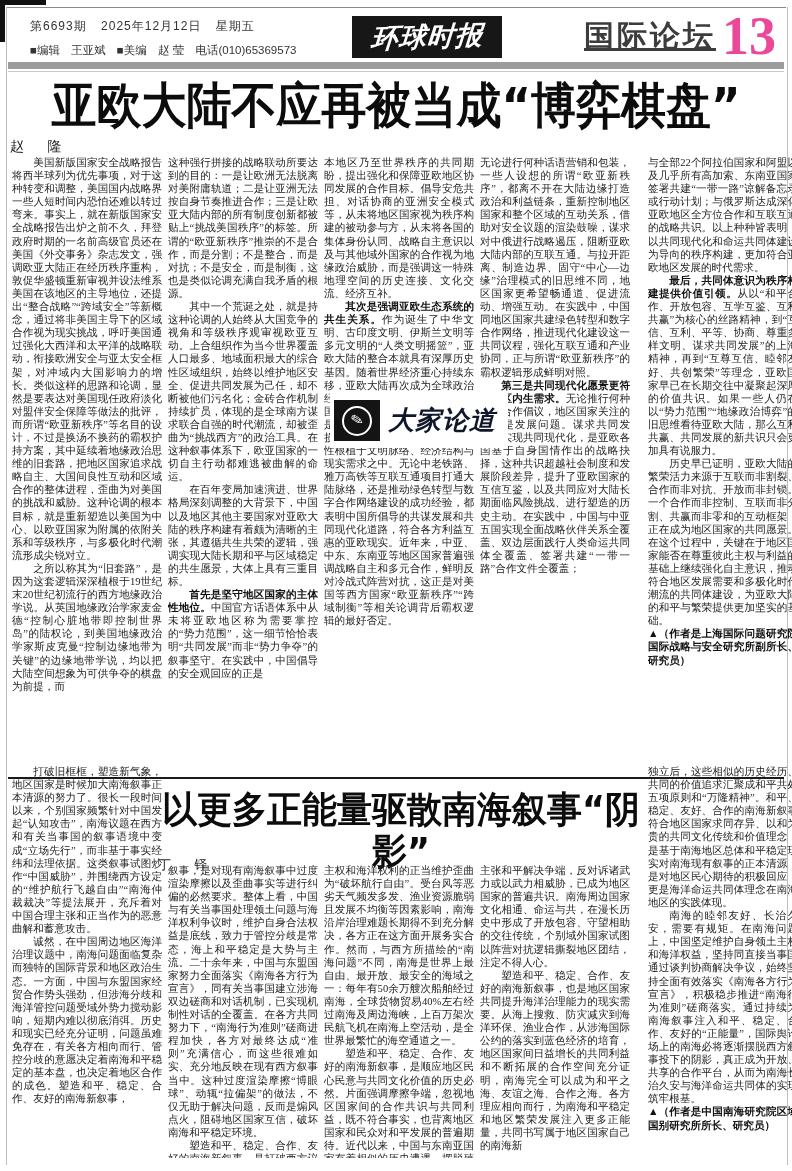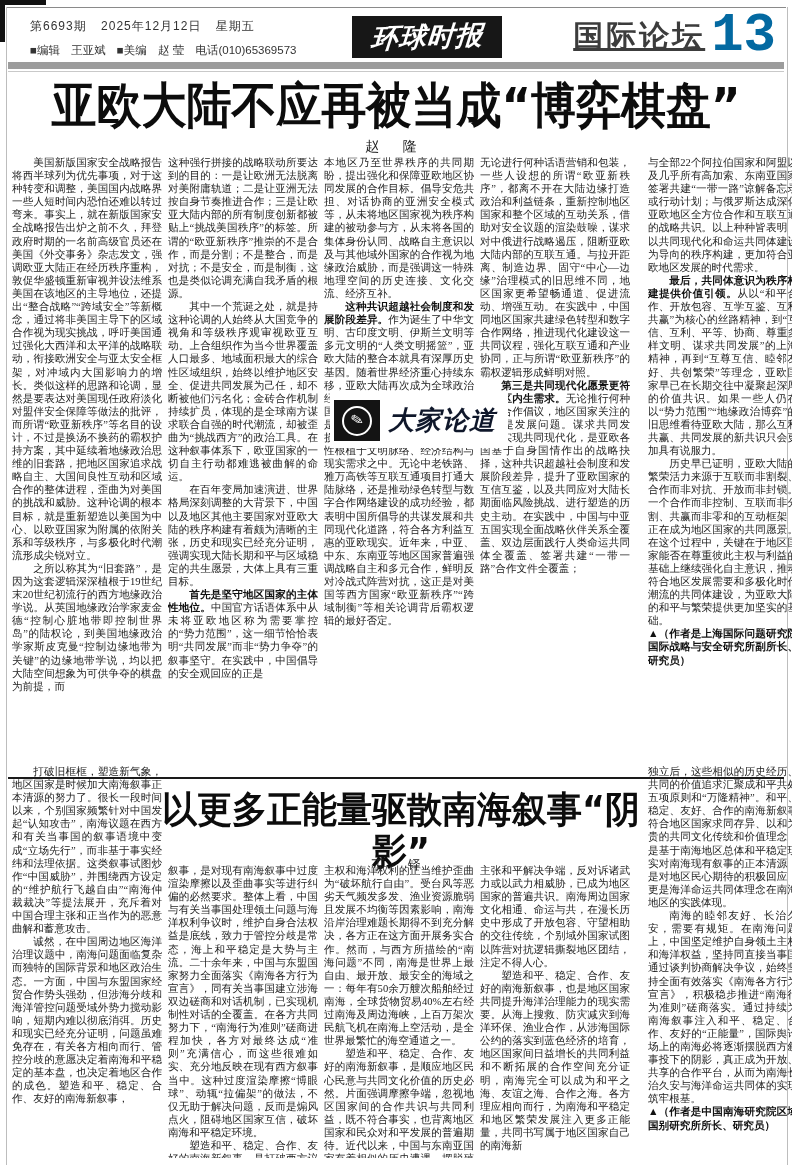"13" .page-num { color: #0369a1 -> #ec4899; font-family: Liberation Mono, monospace -> Liberation Serif, serif }
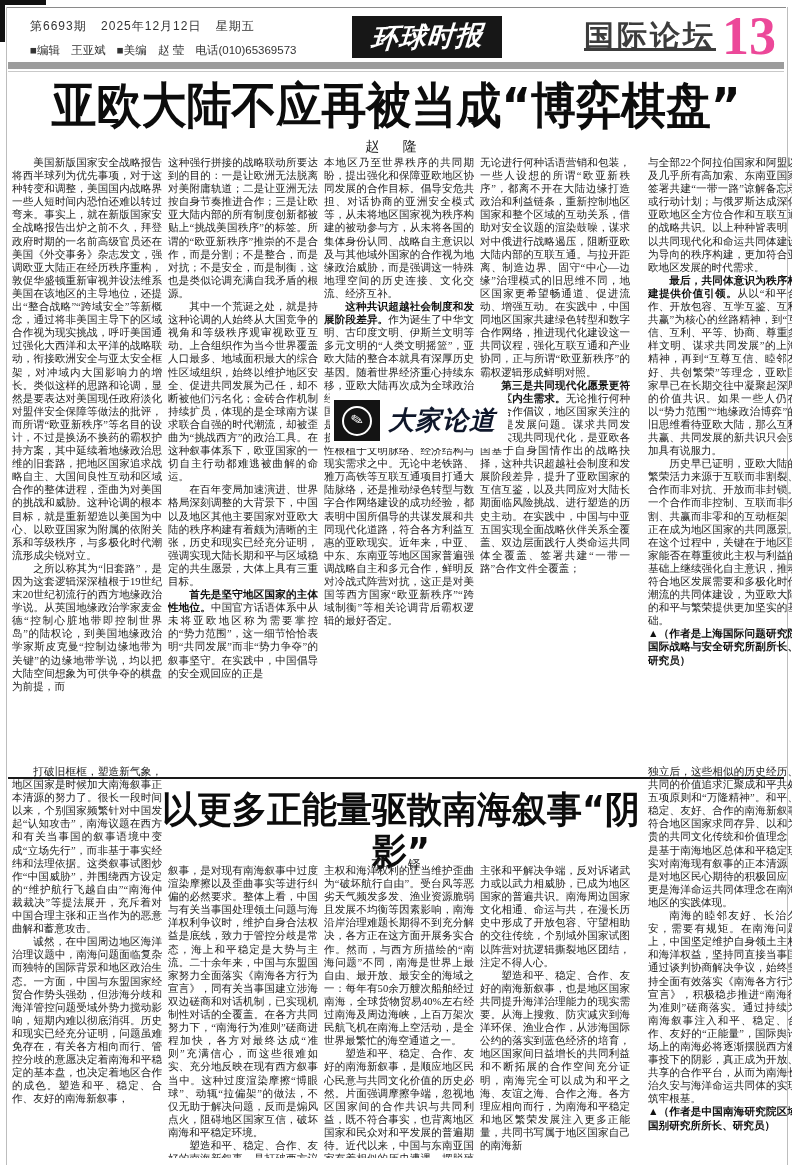"赵 隆" .author { text-align: center -> left }
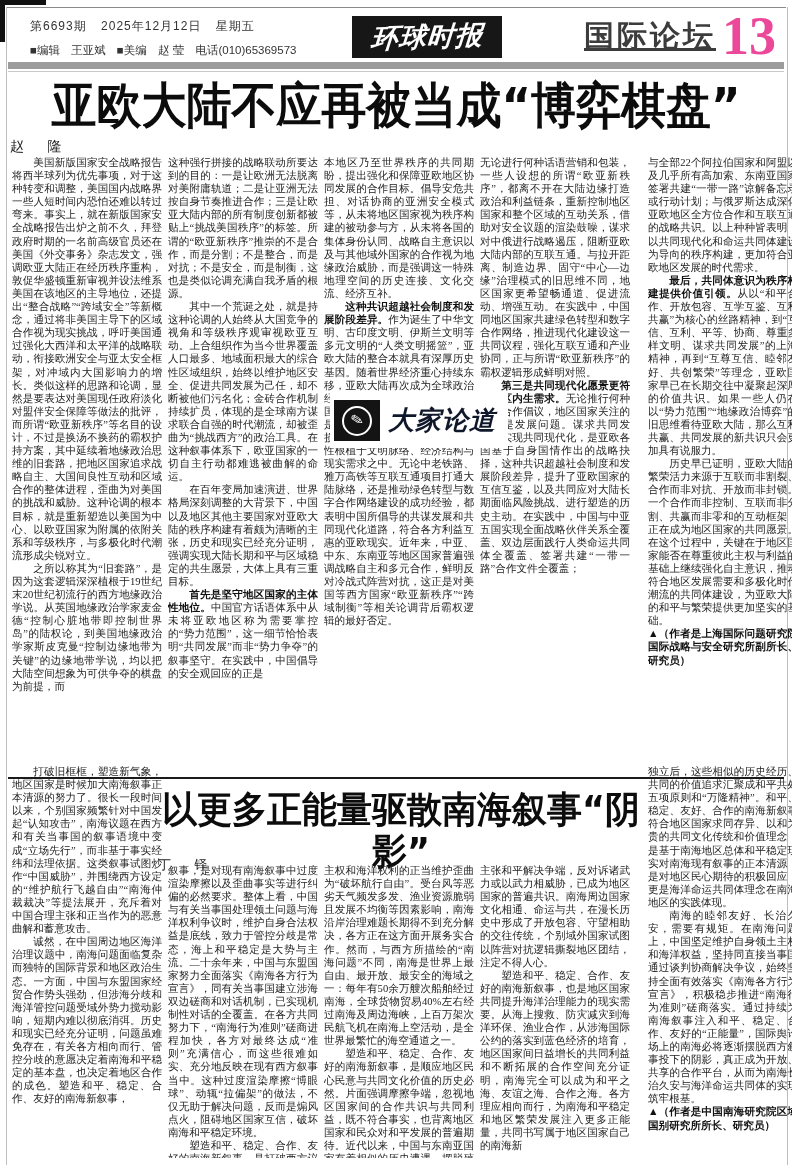"这种共识超越社会制度和发展阶段差异。" b { text: 这种共识超越社会制度和发展阶段差异 -> 其次是强调亚欧生态系统的共生关系 }
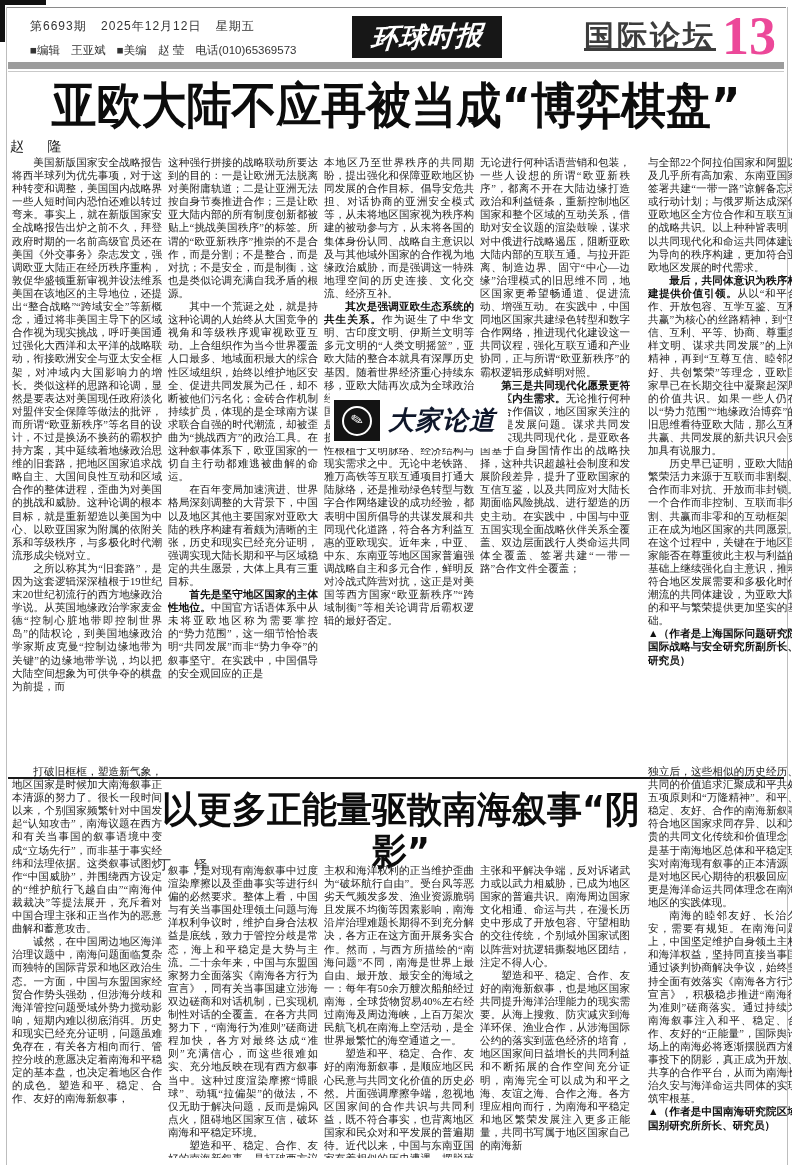"在百年变局加速演进、世界格局深刻调整的大背景下，中国以及地区其他主要国家对亚欧大" p { text: 历史和现实已经充分证明 -> 其遵循共生共荣的逻辑 }
